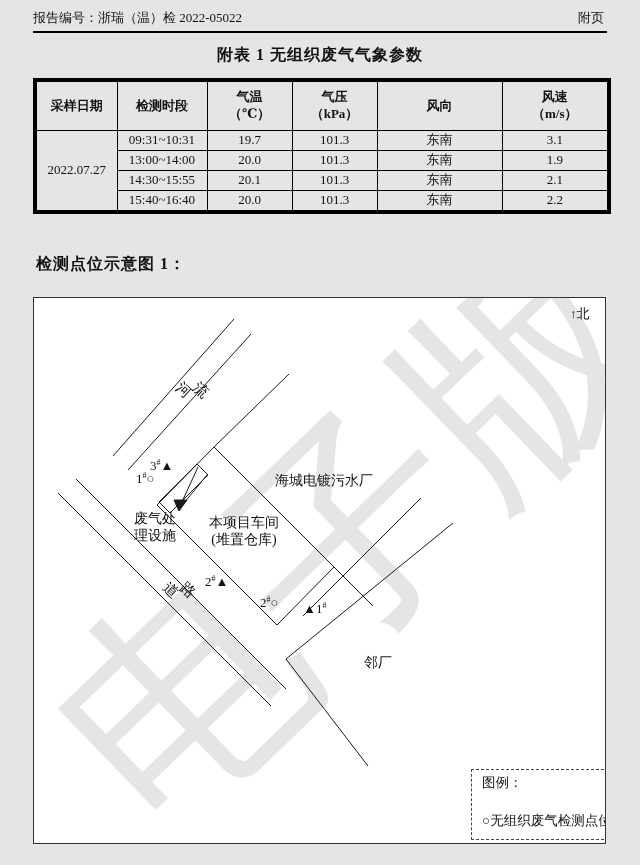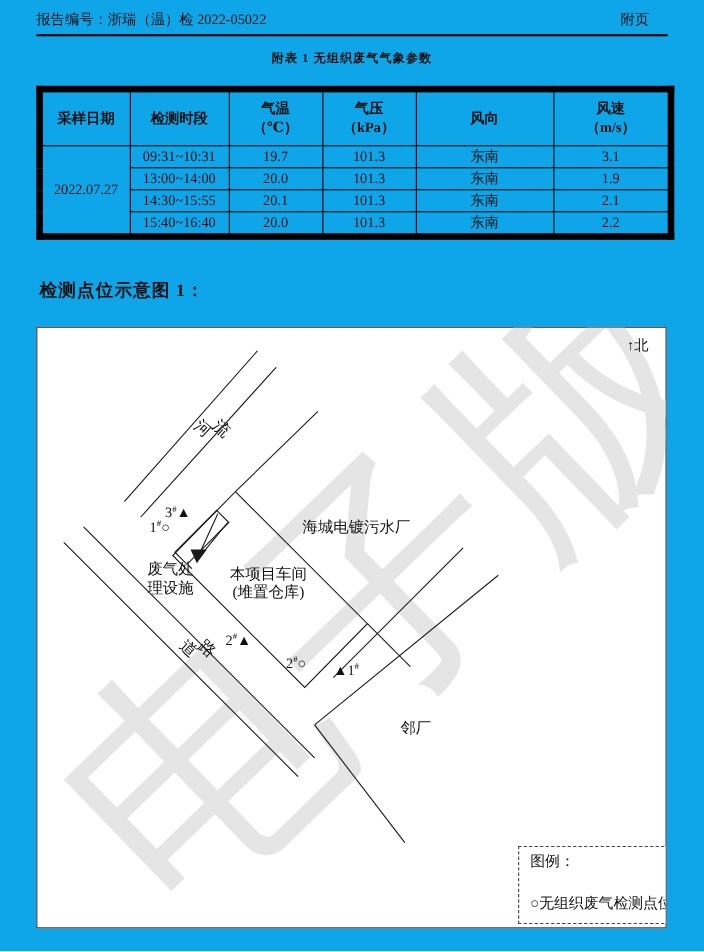"报告编号：浙瑞（温）检 2022-05022" .page { background: #0ea5e9 -> #e5e5e5 }
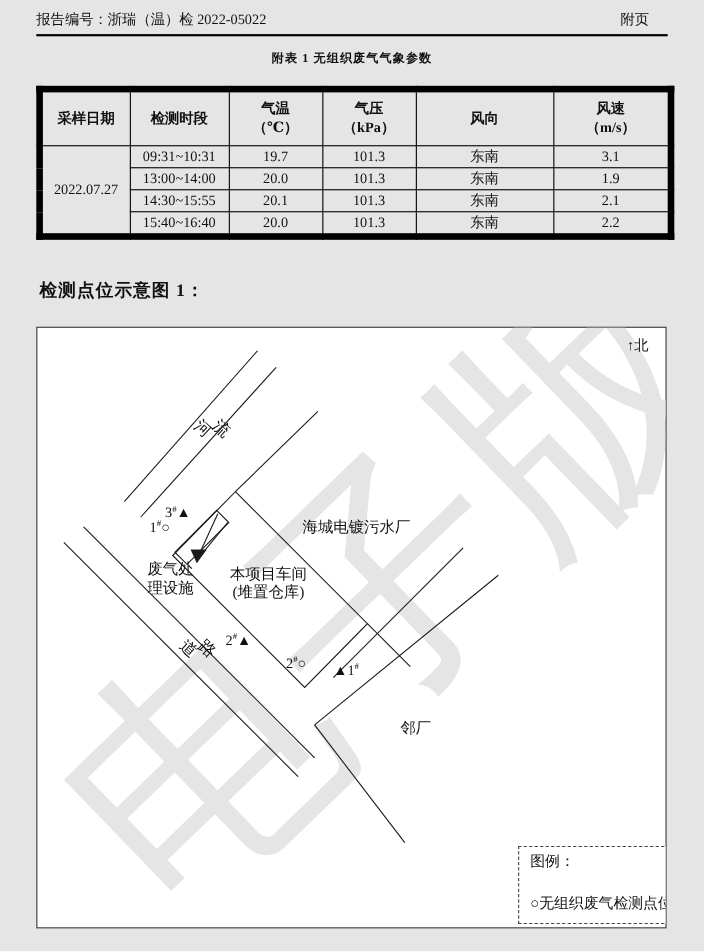"附页" .hdr .right { right: 17px -> 3px }
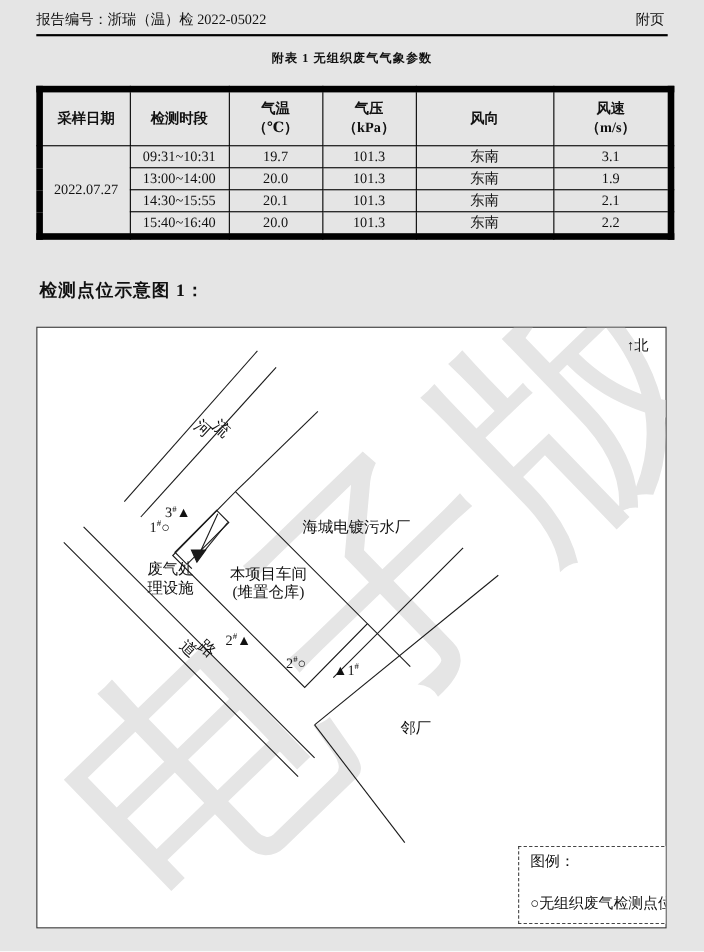"附表 1 无组织废气气象参数" .tbl-title { font-size: 11px -> 16px }
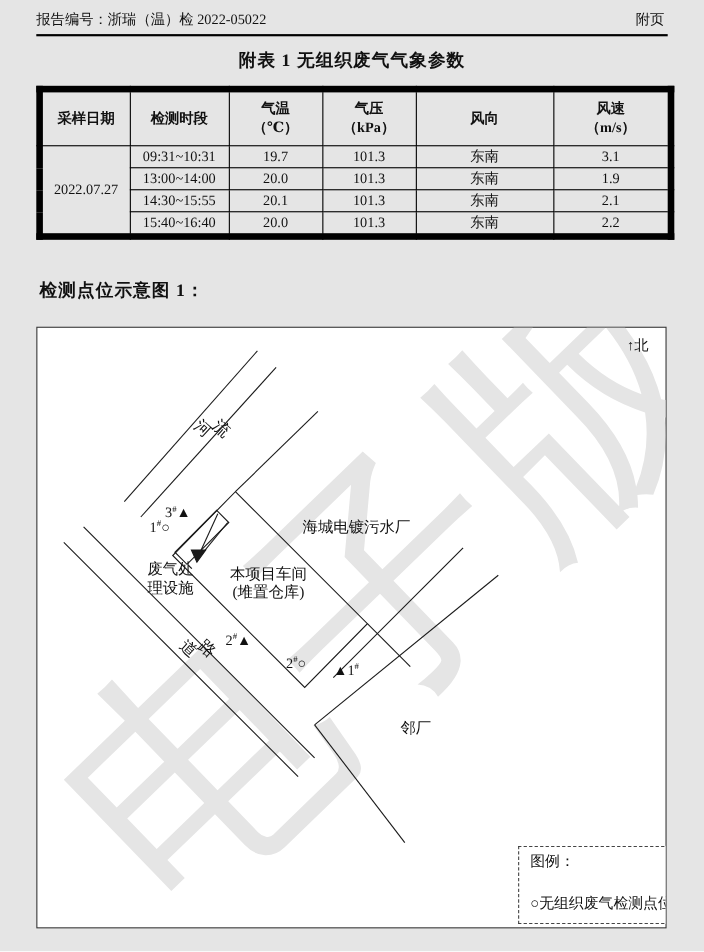"采样日期" table.met { border: 6px solid #000000 -> 4px solid #000000 }
